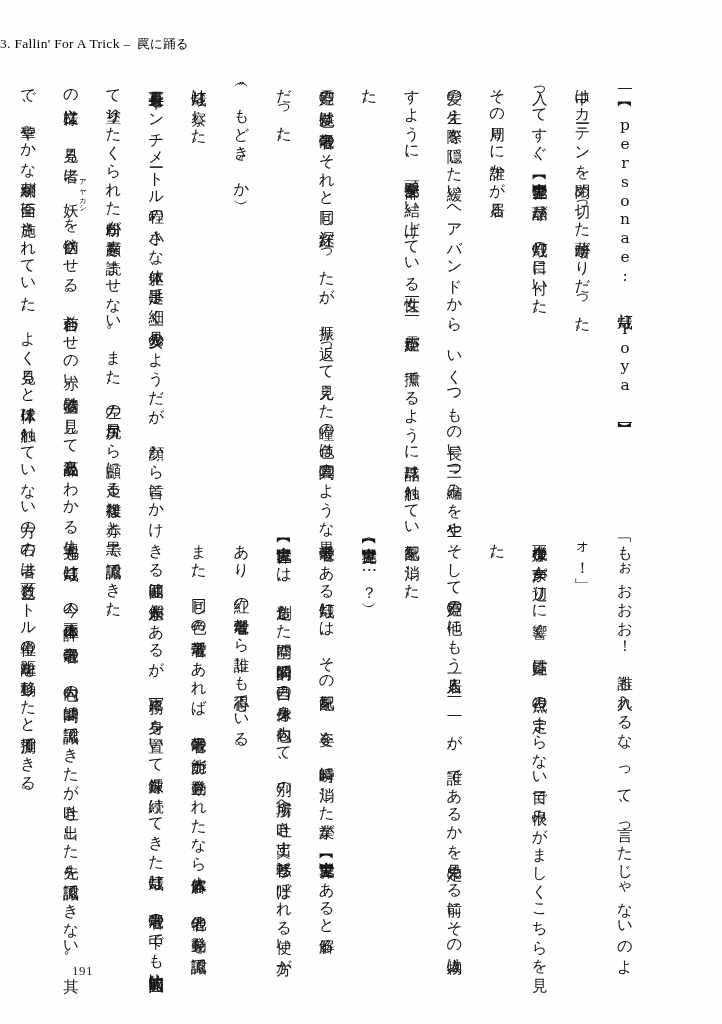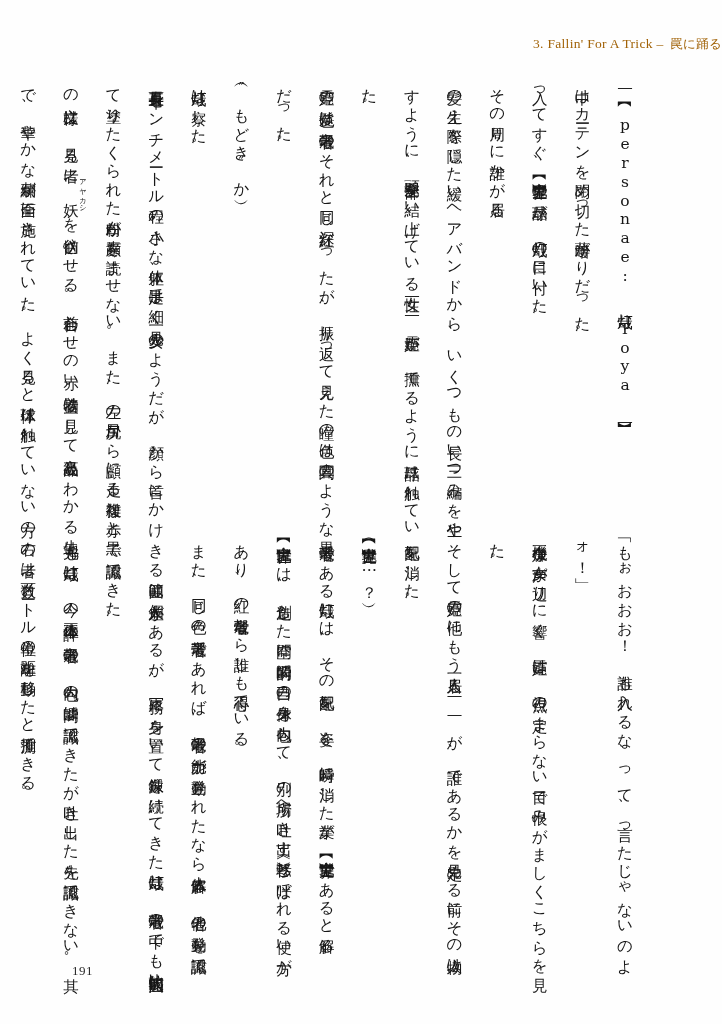"3. Fallin' For A Trick" .running-header { color: #a16207 -> #000000; text-align: right -> left }
